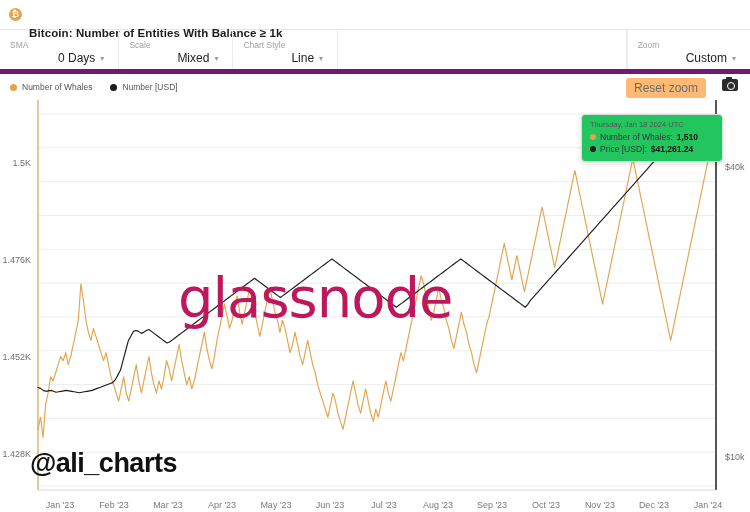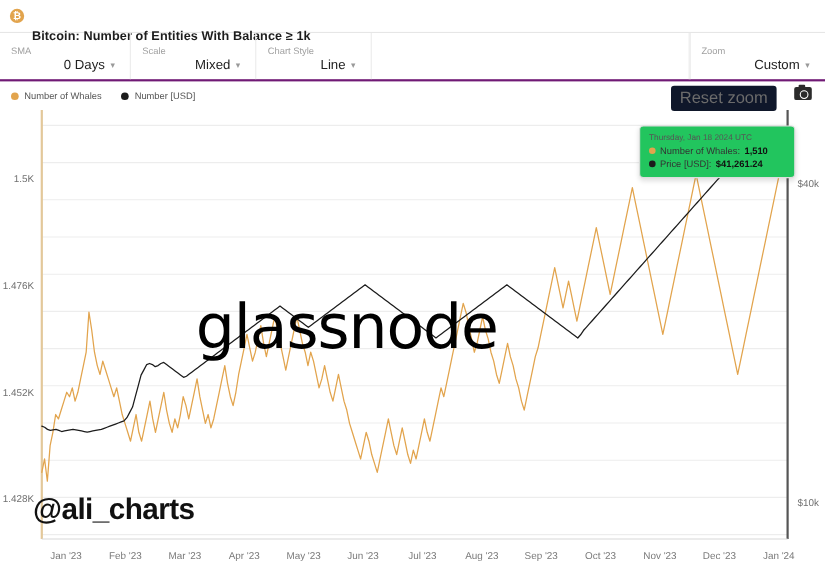"SMA" .controls { border-bottom: 2px solid #701a75 -> 5px solid #701a75 }
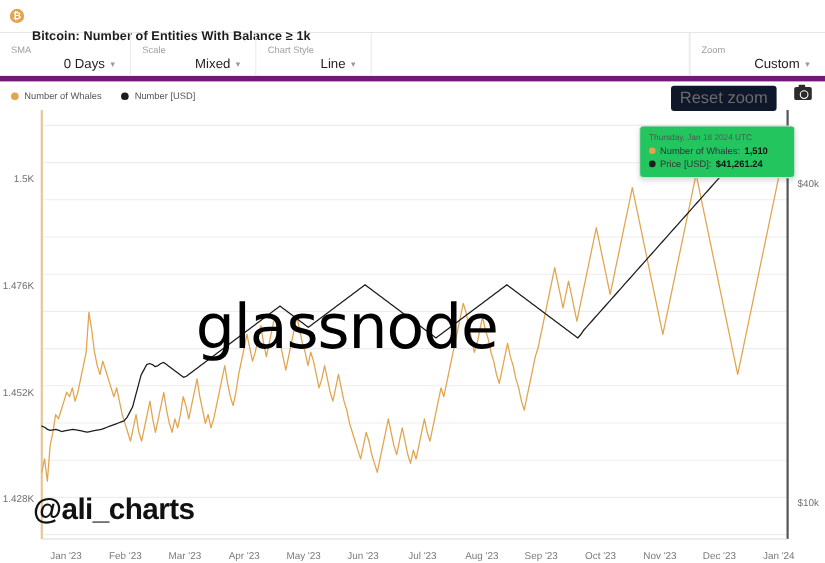"Reset zoom" .reset-zoom { background: #0f172a -> #fdba74; font-size: 15px -> 12px }
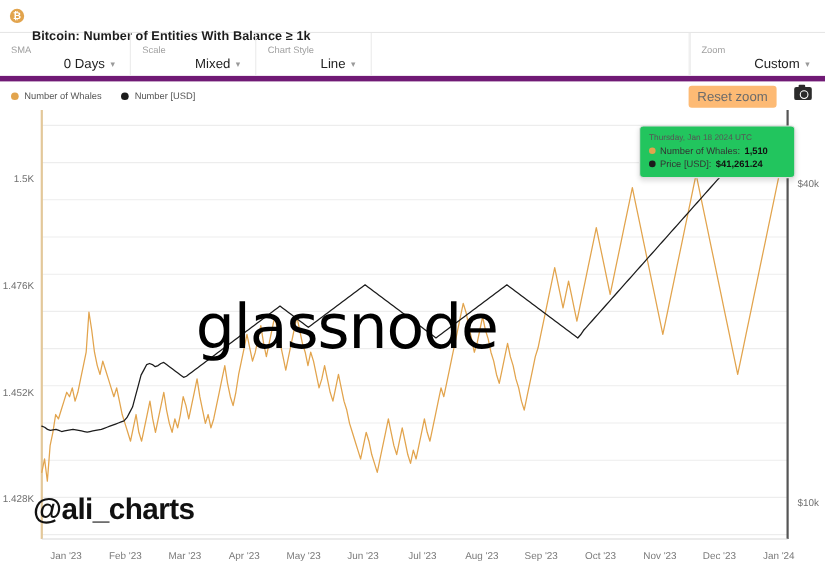"glassnode" .watermark { color: #000000 -> #be185d }
